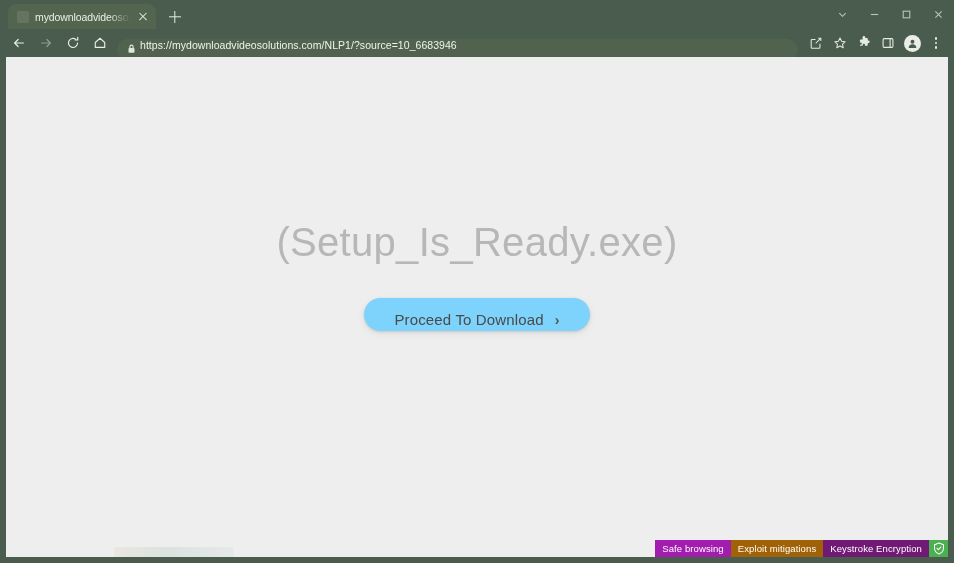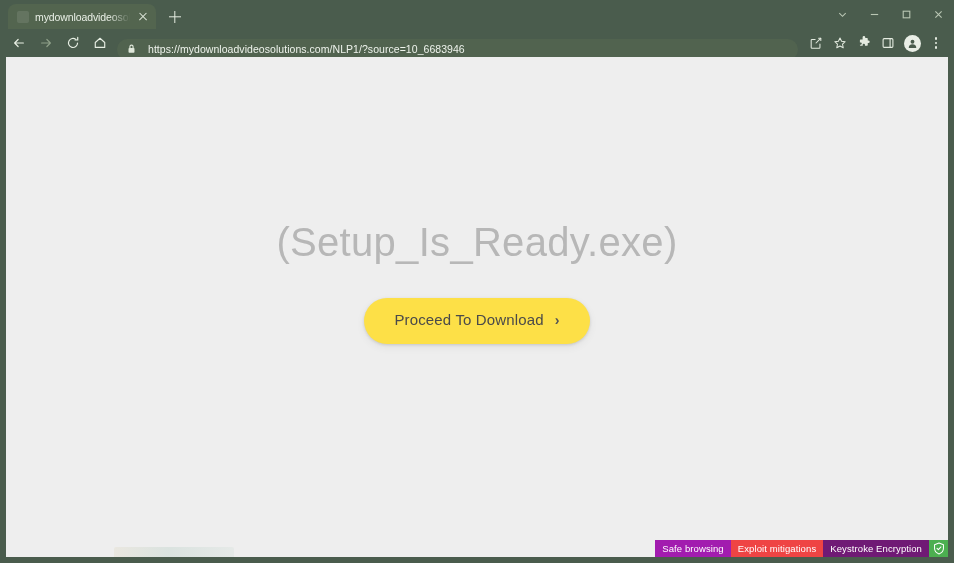"https://mydownloadvideosolutions.com/NLP" .omnibox { align-items: center -> none; gap: 12px -> 4px }
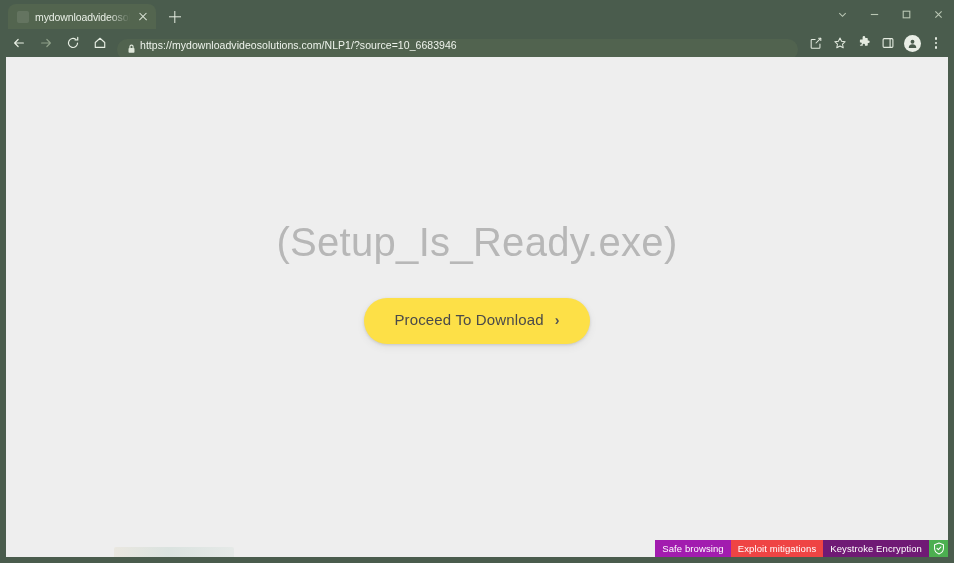"Proceed To Download" .cta-button { background: #fde047 -> #7dd3fc; padding: 13px 30px 16px 30px -> 13px 30px 3px 30px }
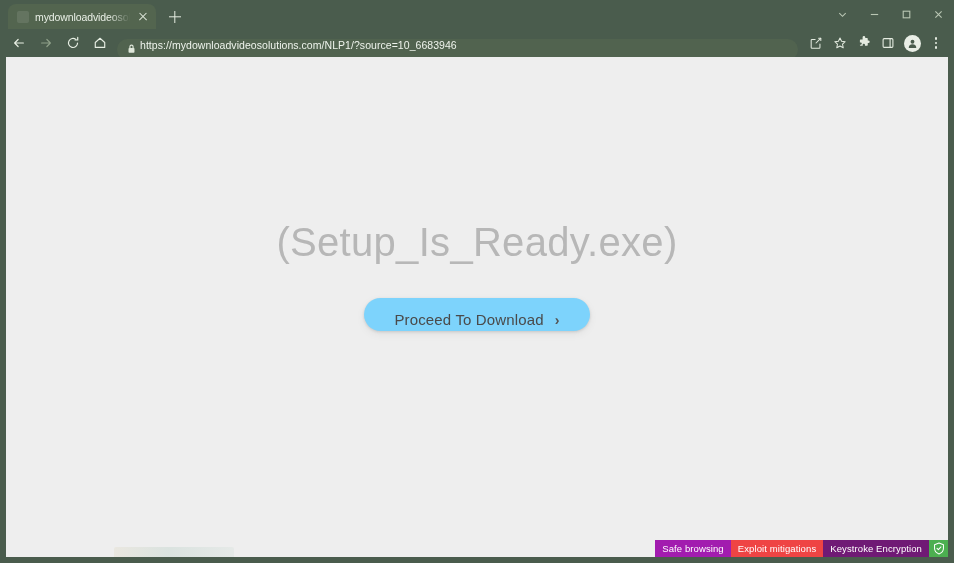"Exploit mitigations" div.badge { background: #ef4444 -> #a16207 }
